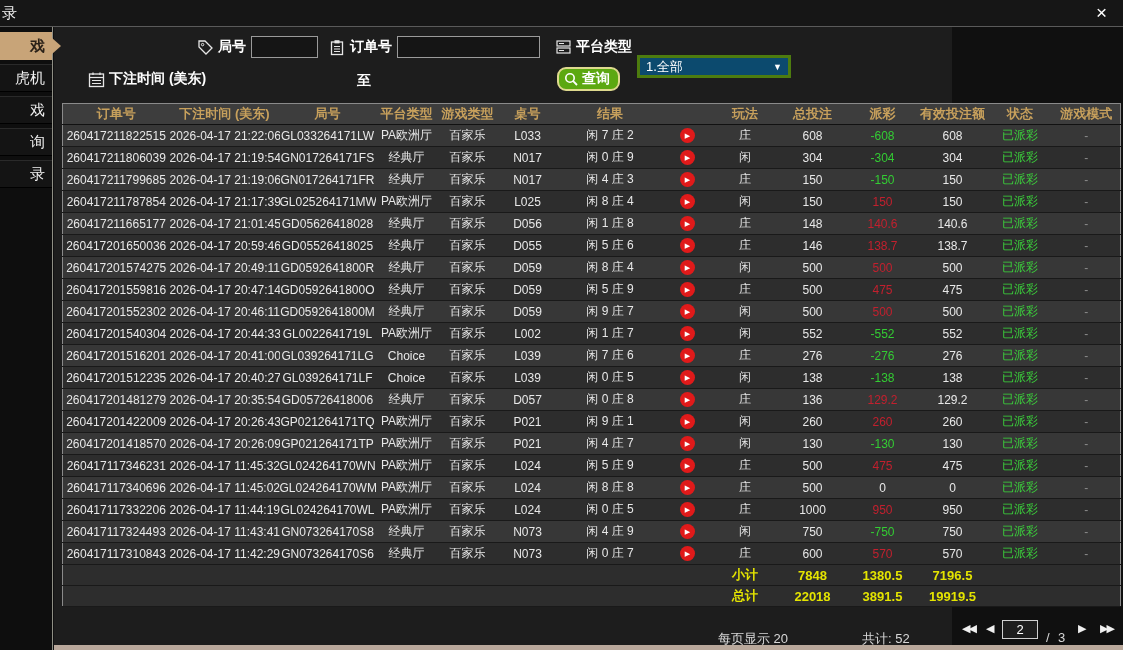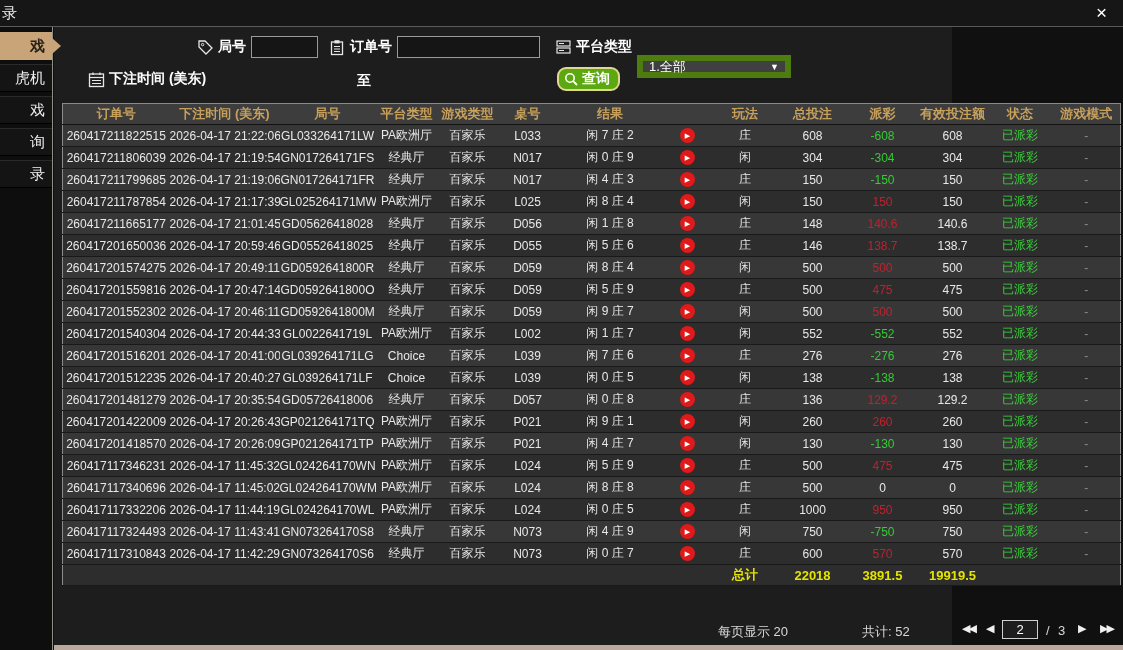"1.全部" .drop { background: #404040 -> #0c4a6e; border: 6px solid #4d7c0f -> 3px solid #4d7c0f }
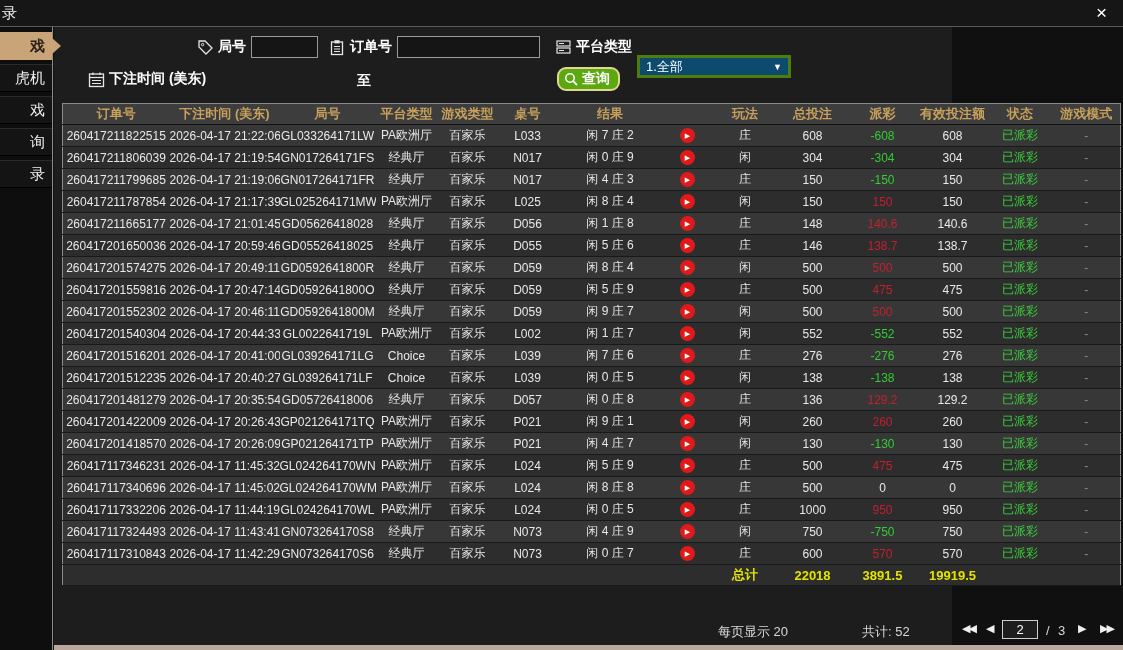"小计" tr.totals { html: none -> <tr> <td></td> <td>小计</td> <td>7848</td> <td>1380.5</td> <td>7196.5</td> <td></td> </tr> }
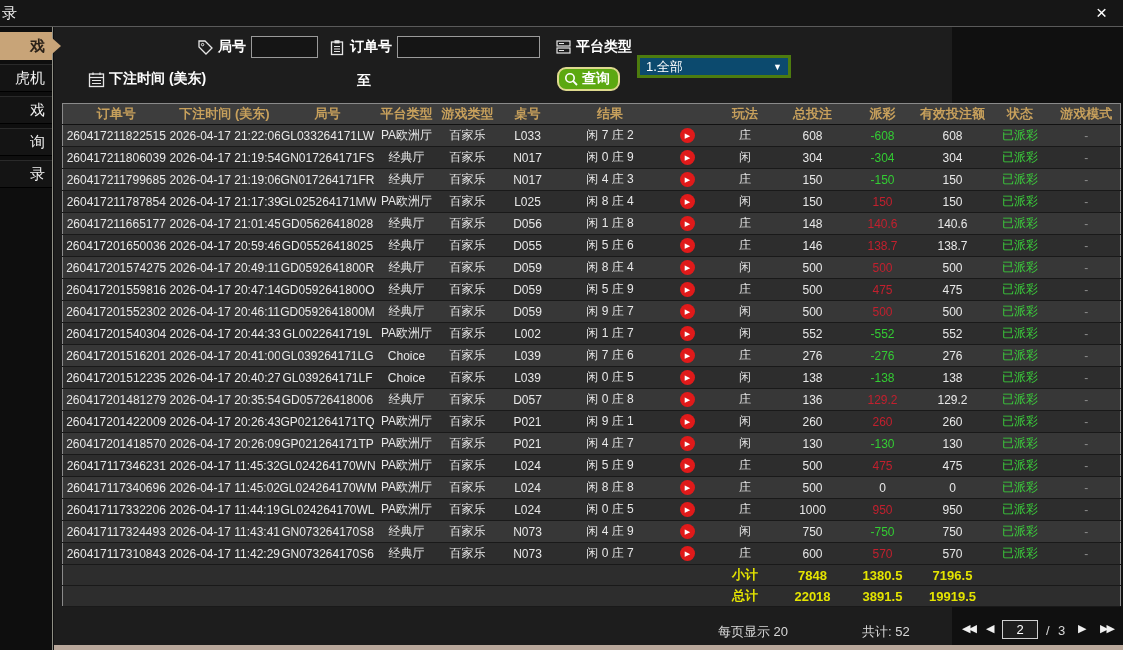"每页显示 20" .f-abs { top: 5px -> 12px }
